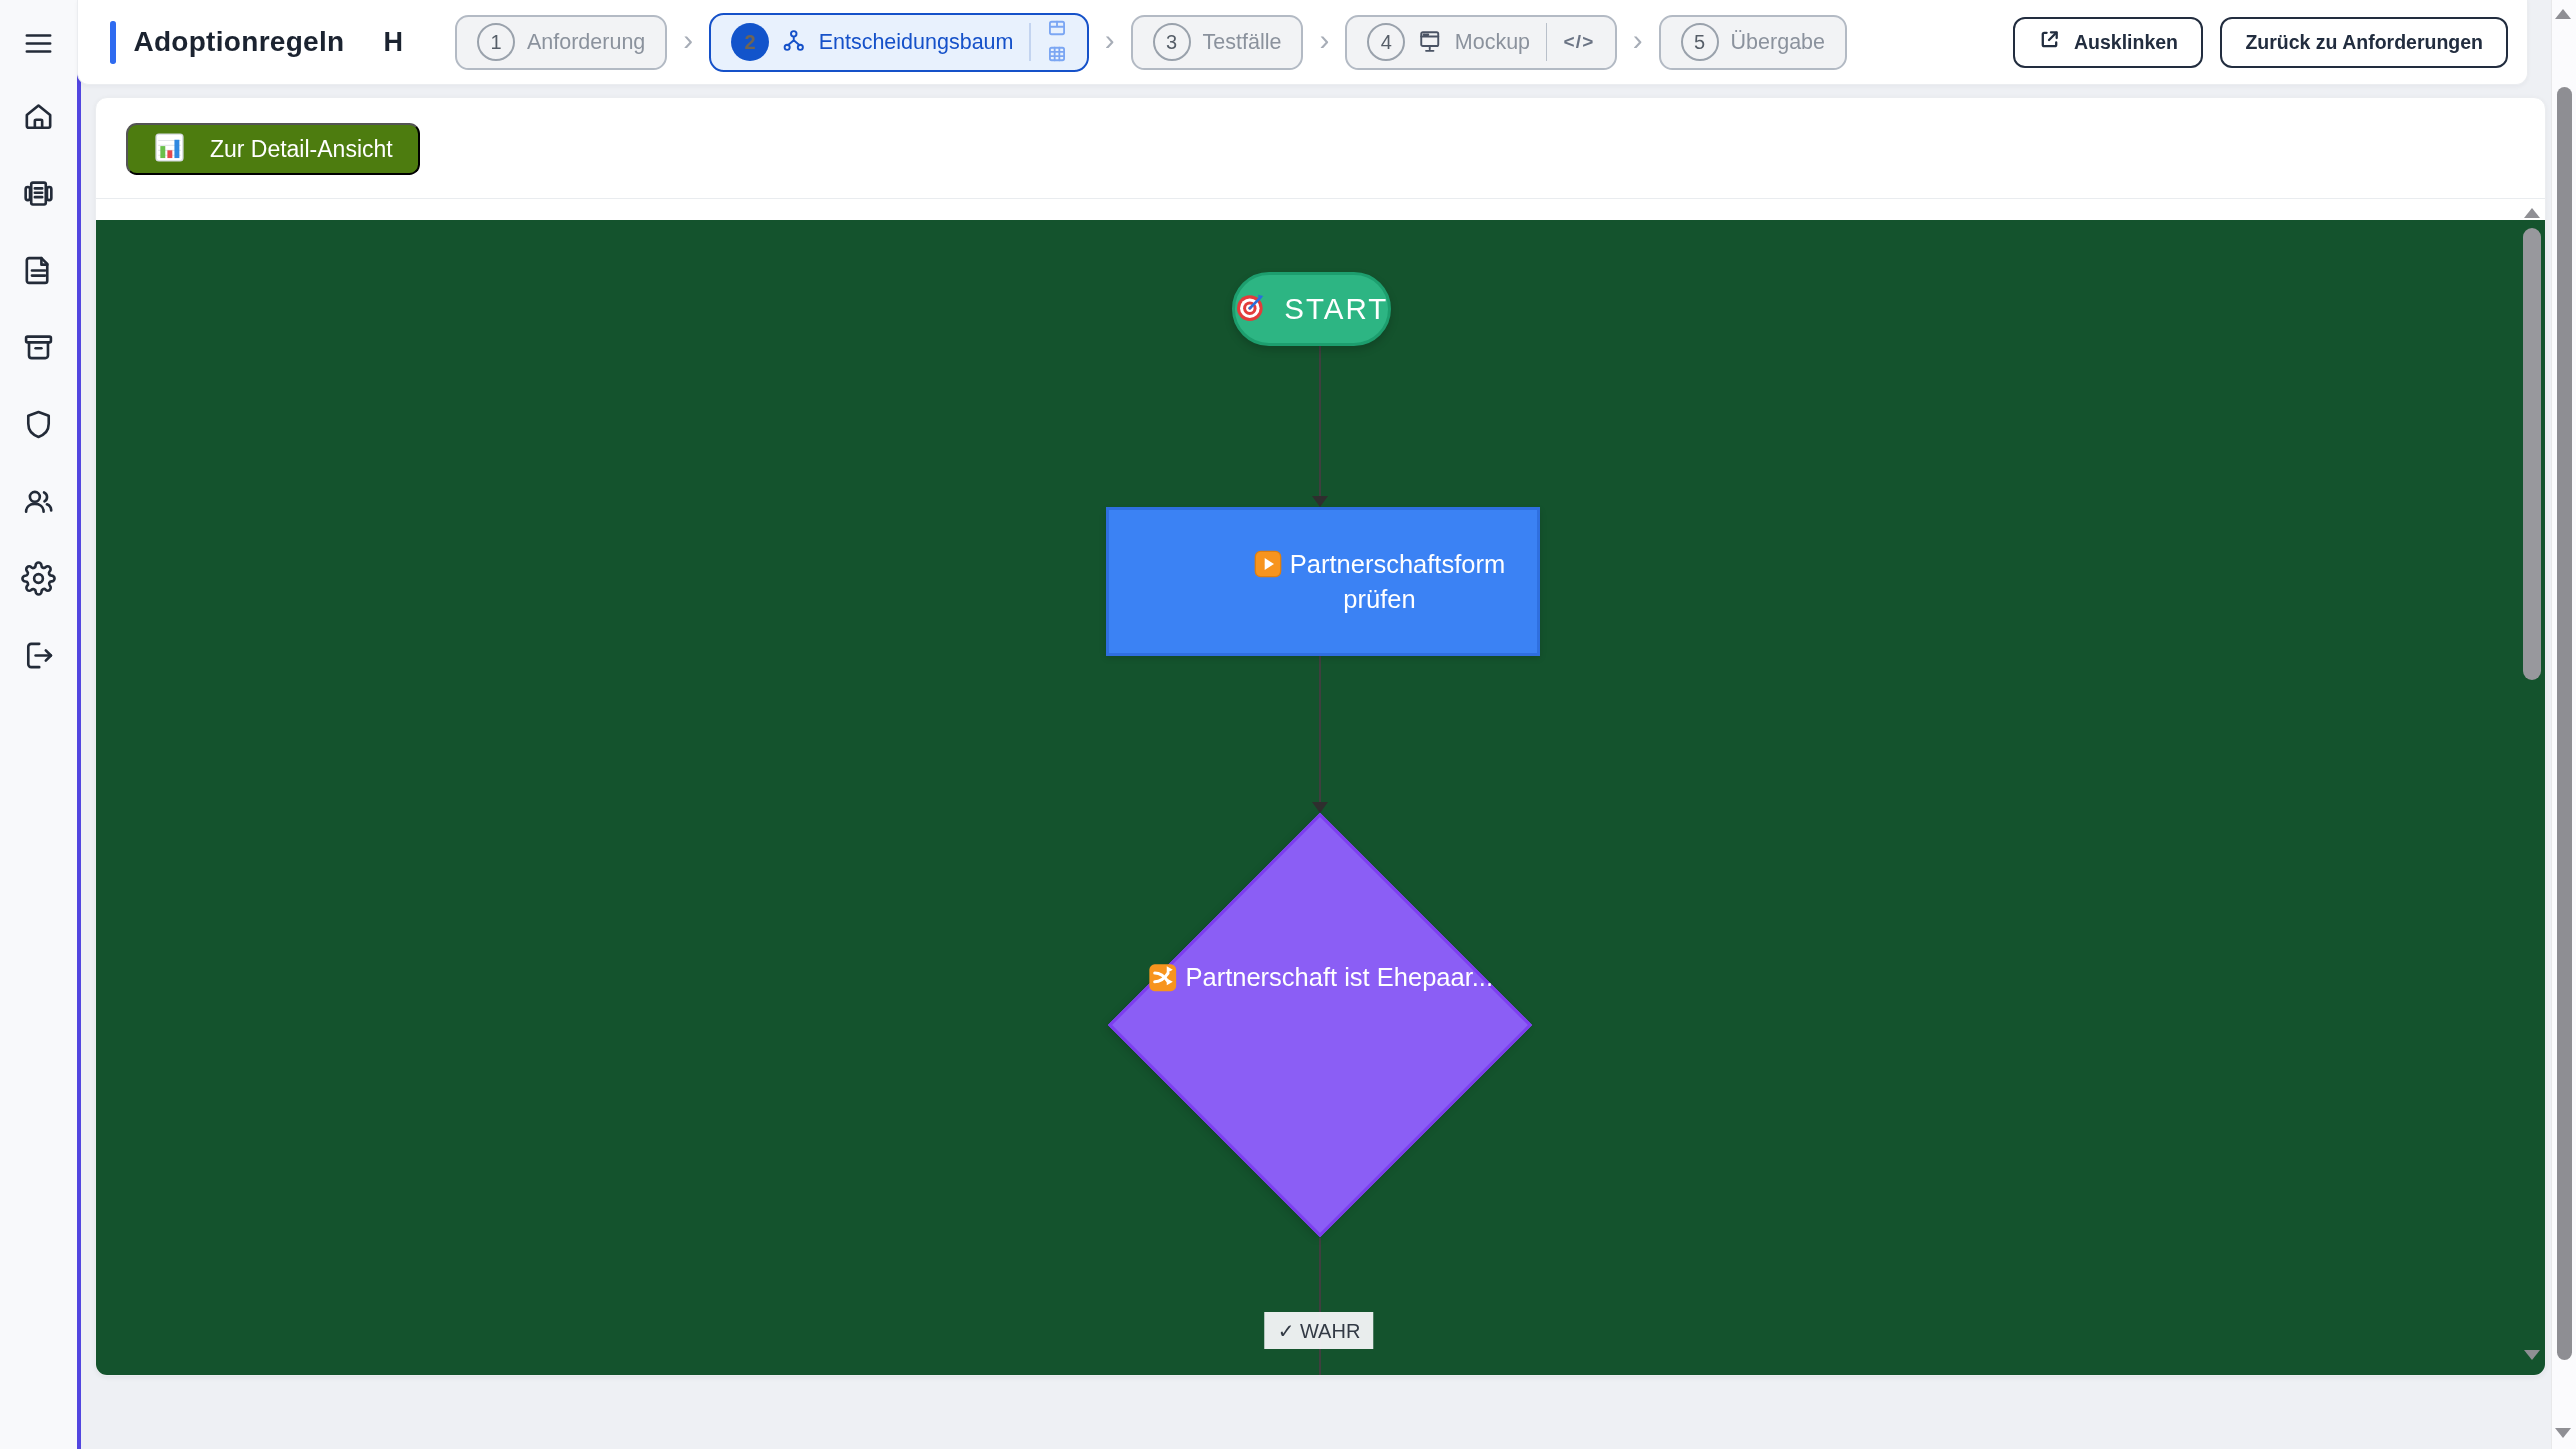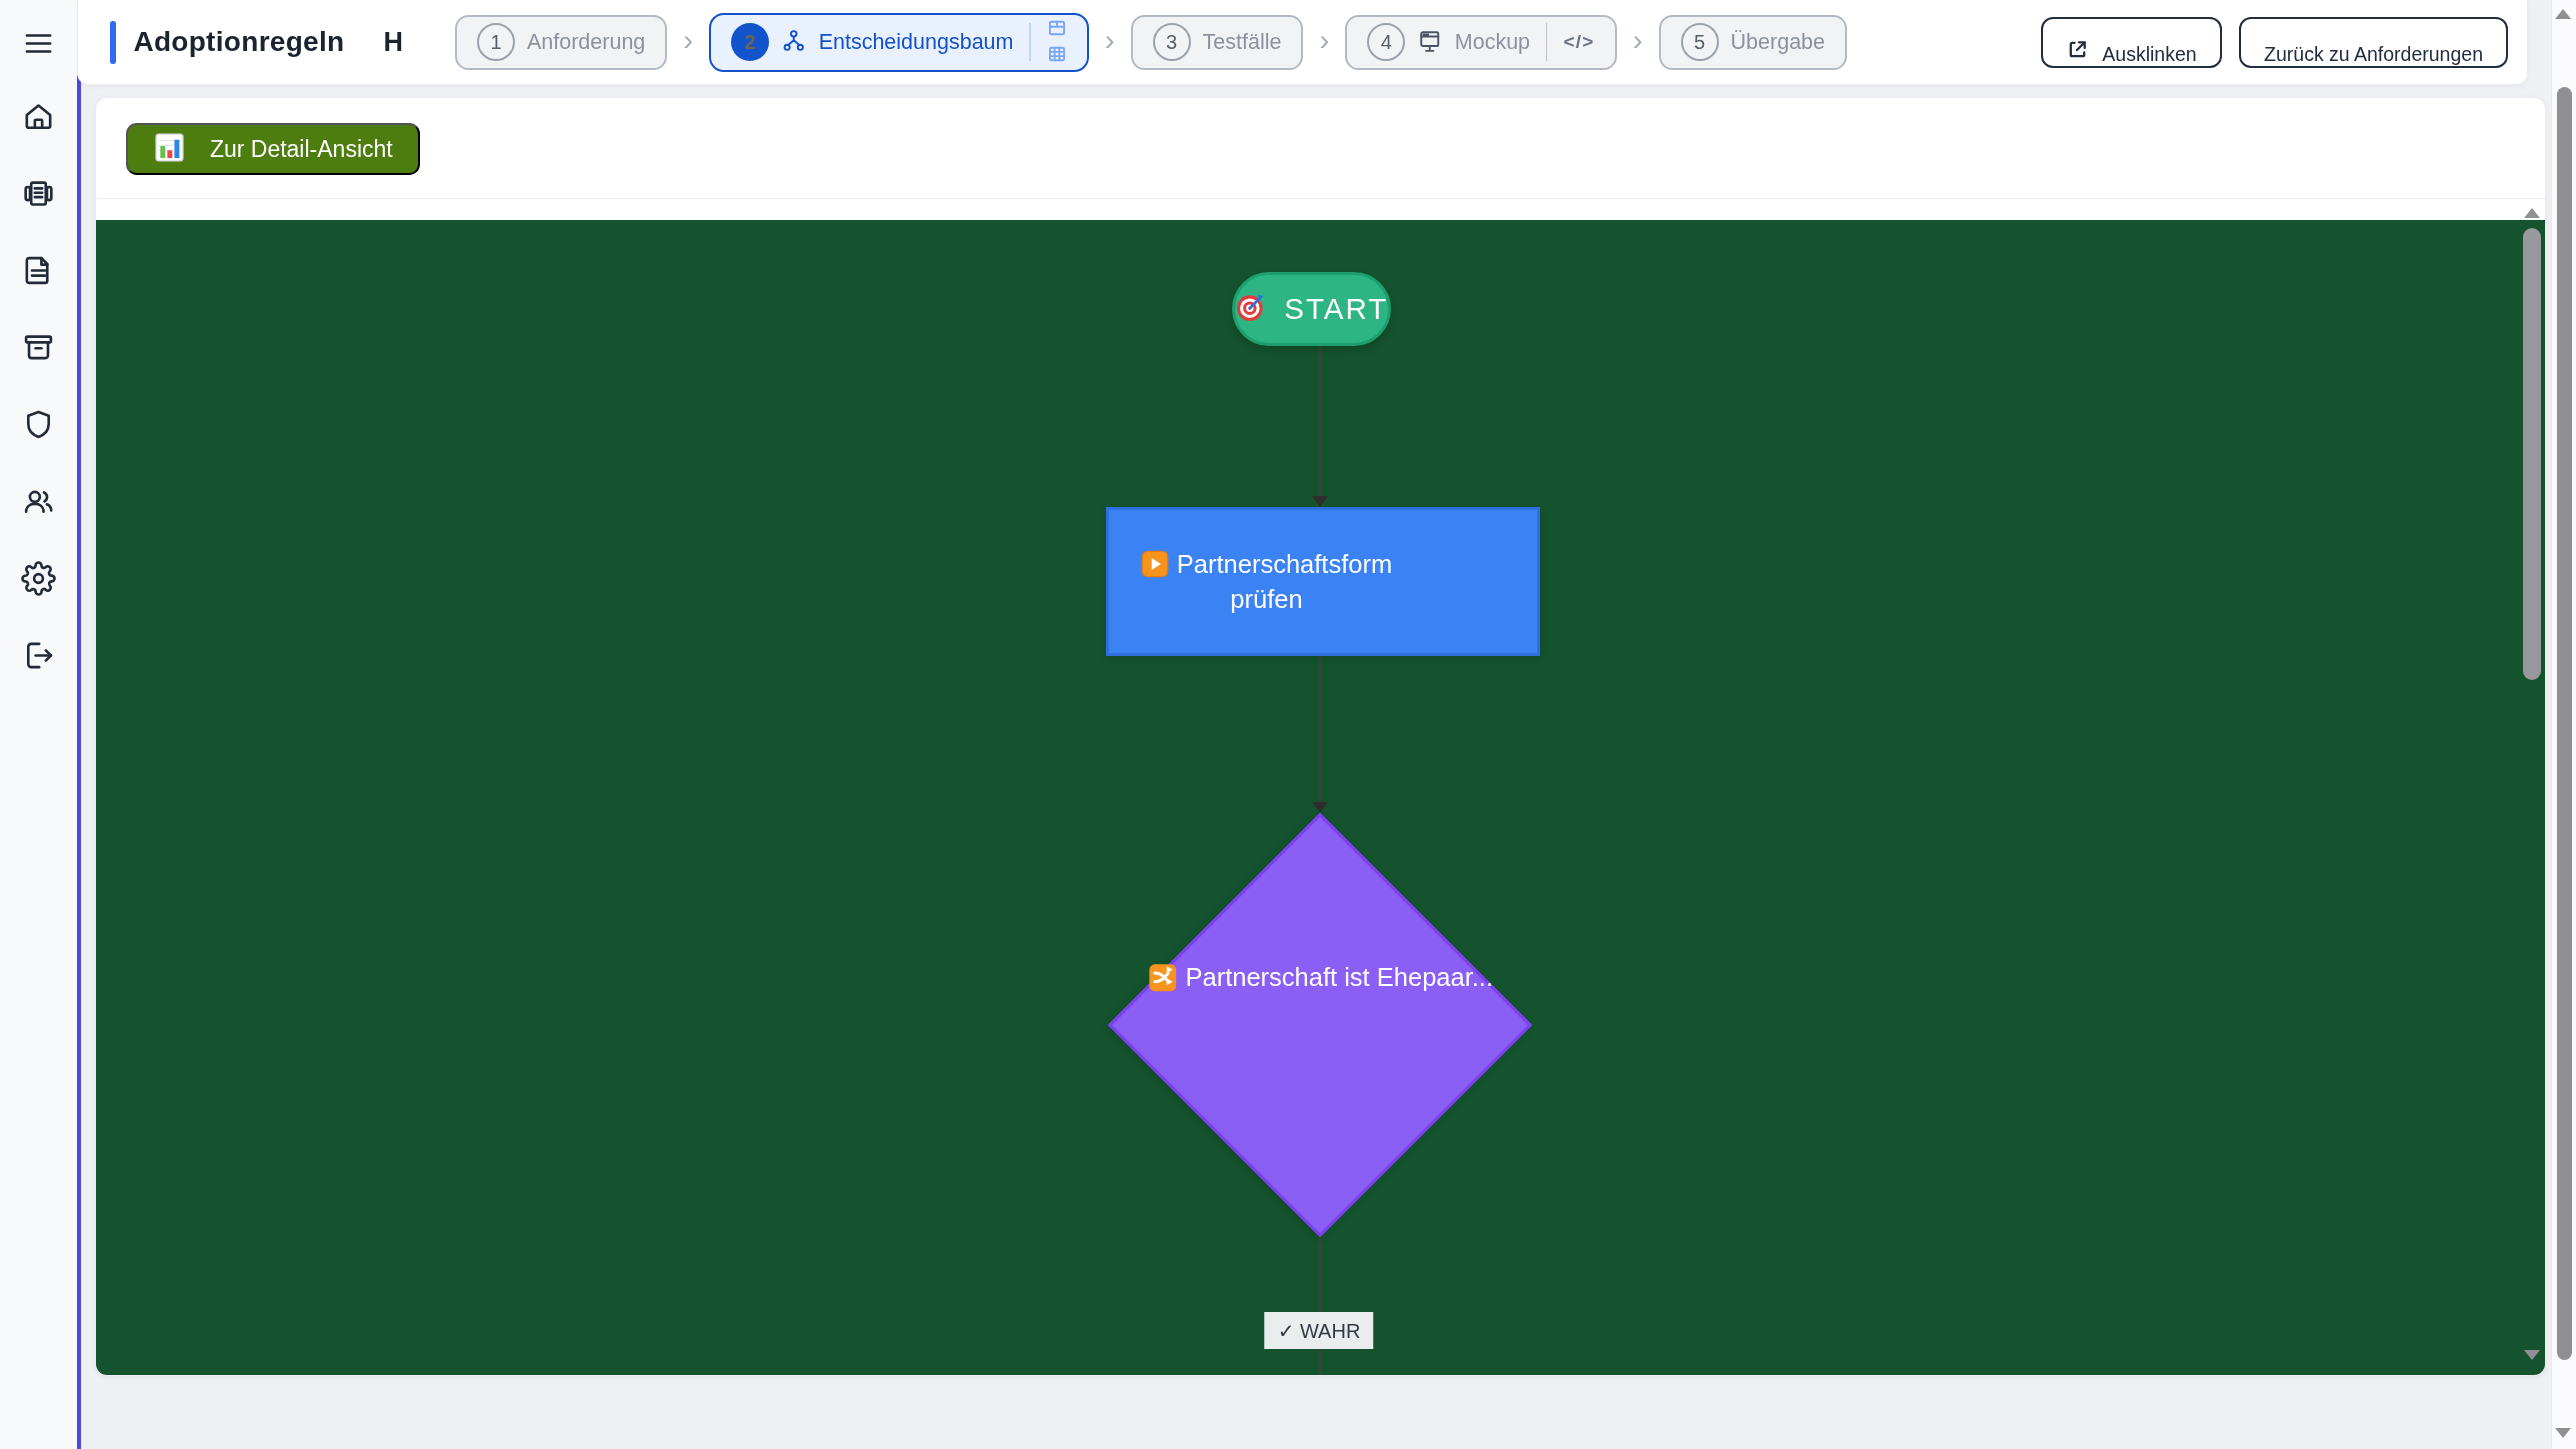"Ausklinken" .hdr-btn { align-items: flex-end -> center; font-weight: none -> bold }
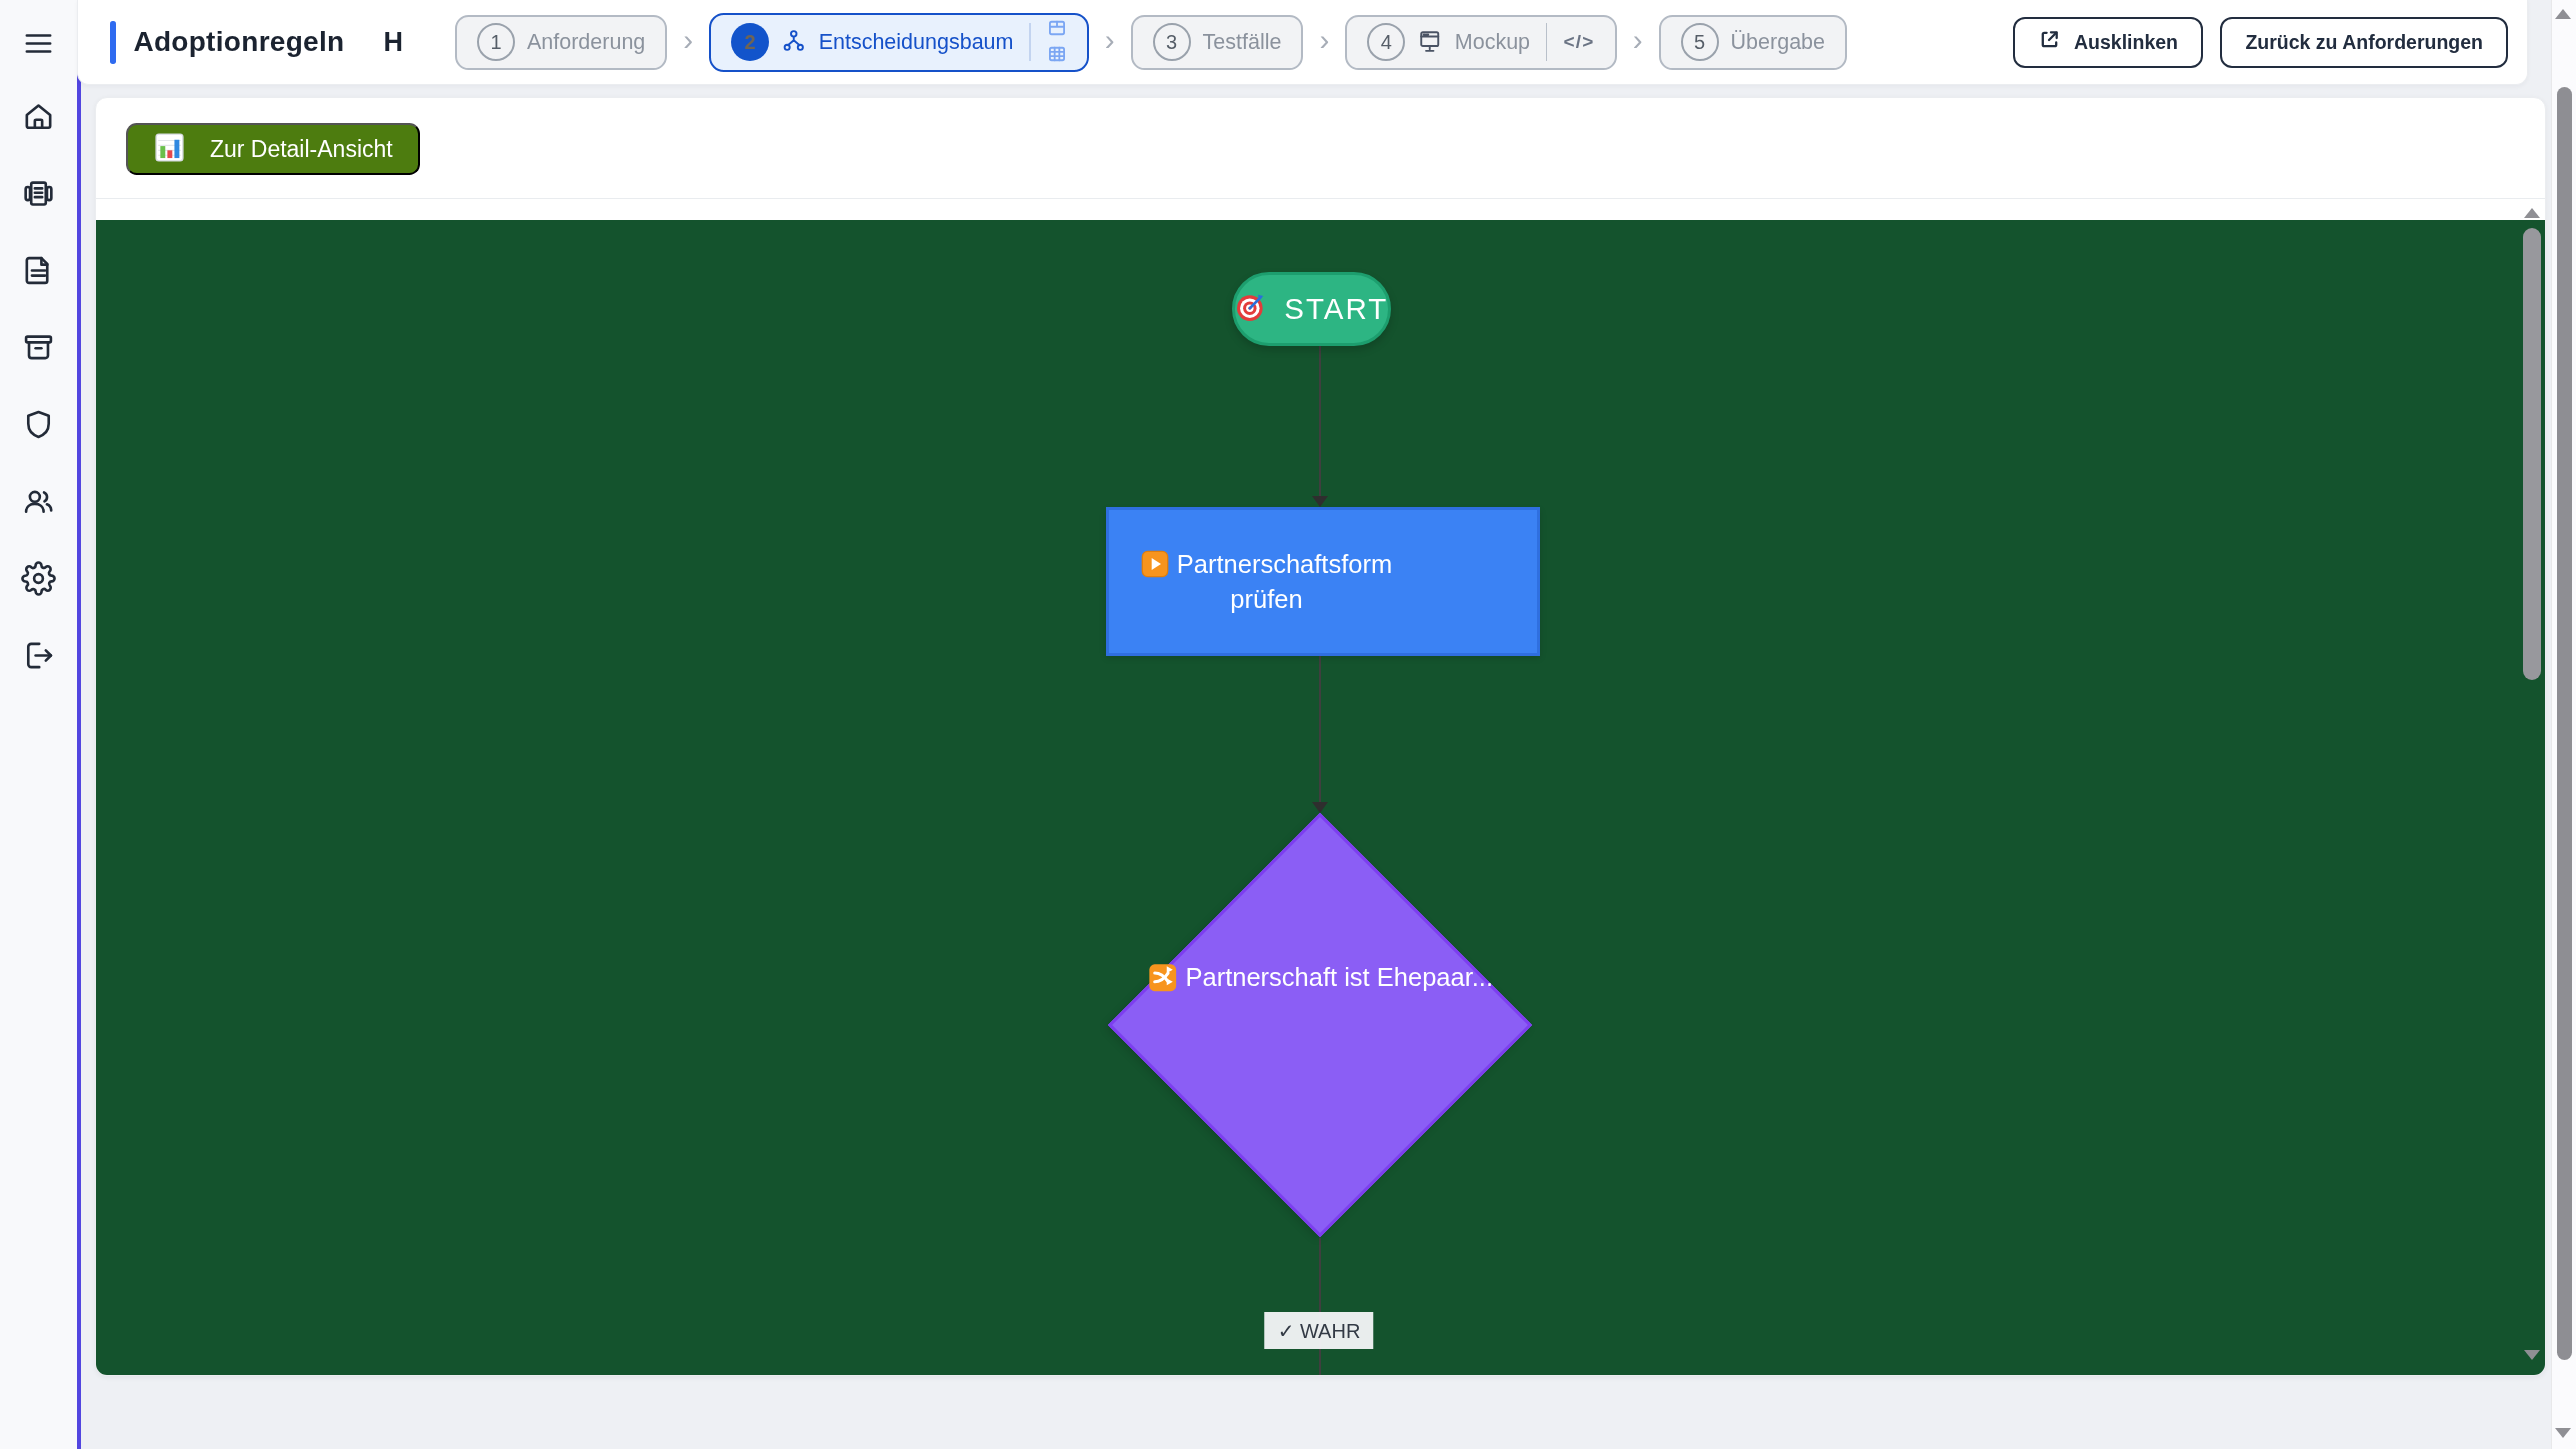"Partnerschaftsform prüfen" #node-process { justify-content: flex-start -> flex-end }
